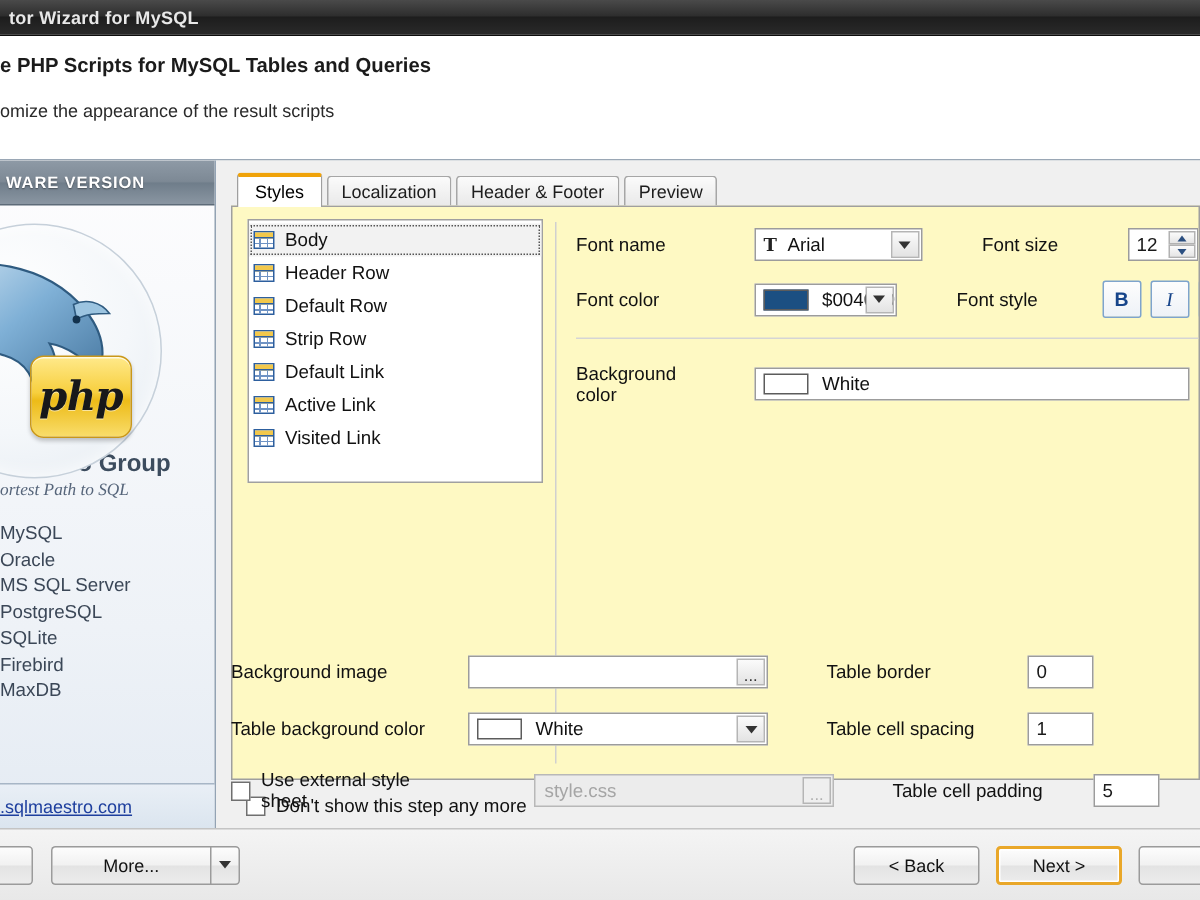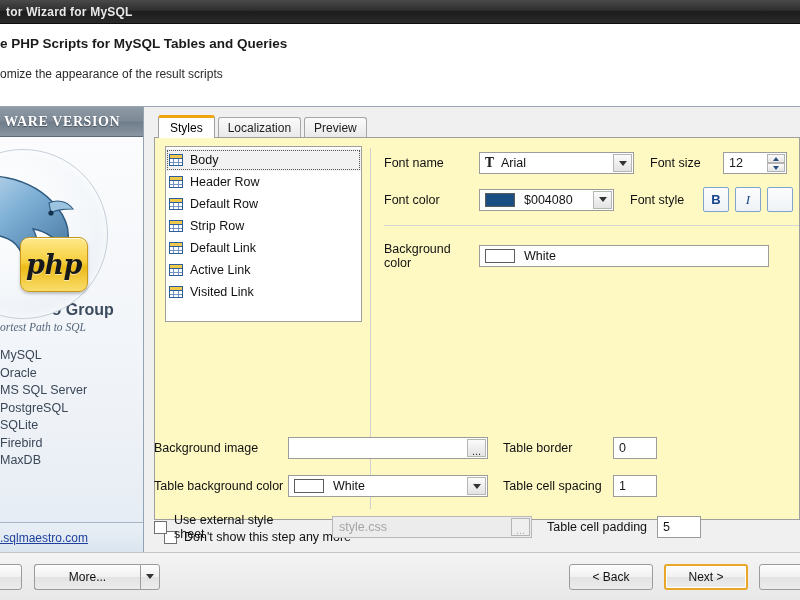"WARE VERSION" .sb-banner { font-family: Liberation Serif, serif -> none; font-size: 14px -> 11px }
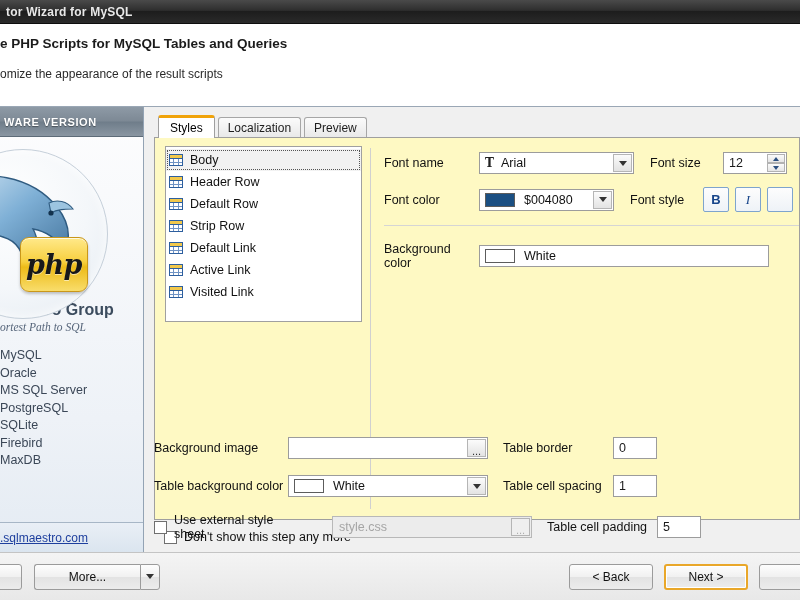"Header & Footer" div.tab { html: none -> <div>Header &amp; Footer</div> }
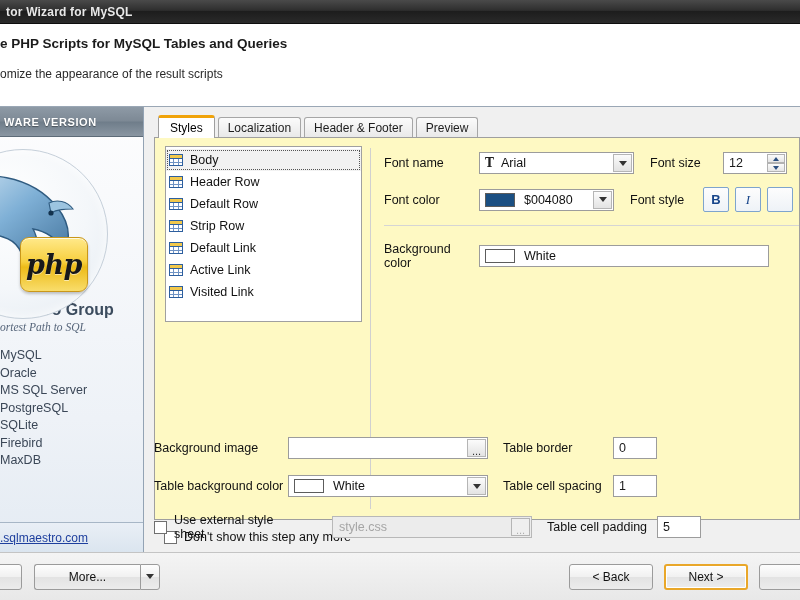"Font name" .row { gap: none -> 24px }
